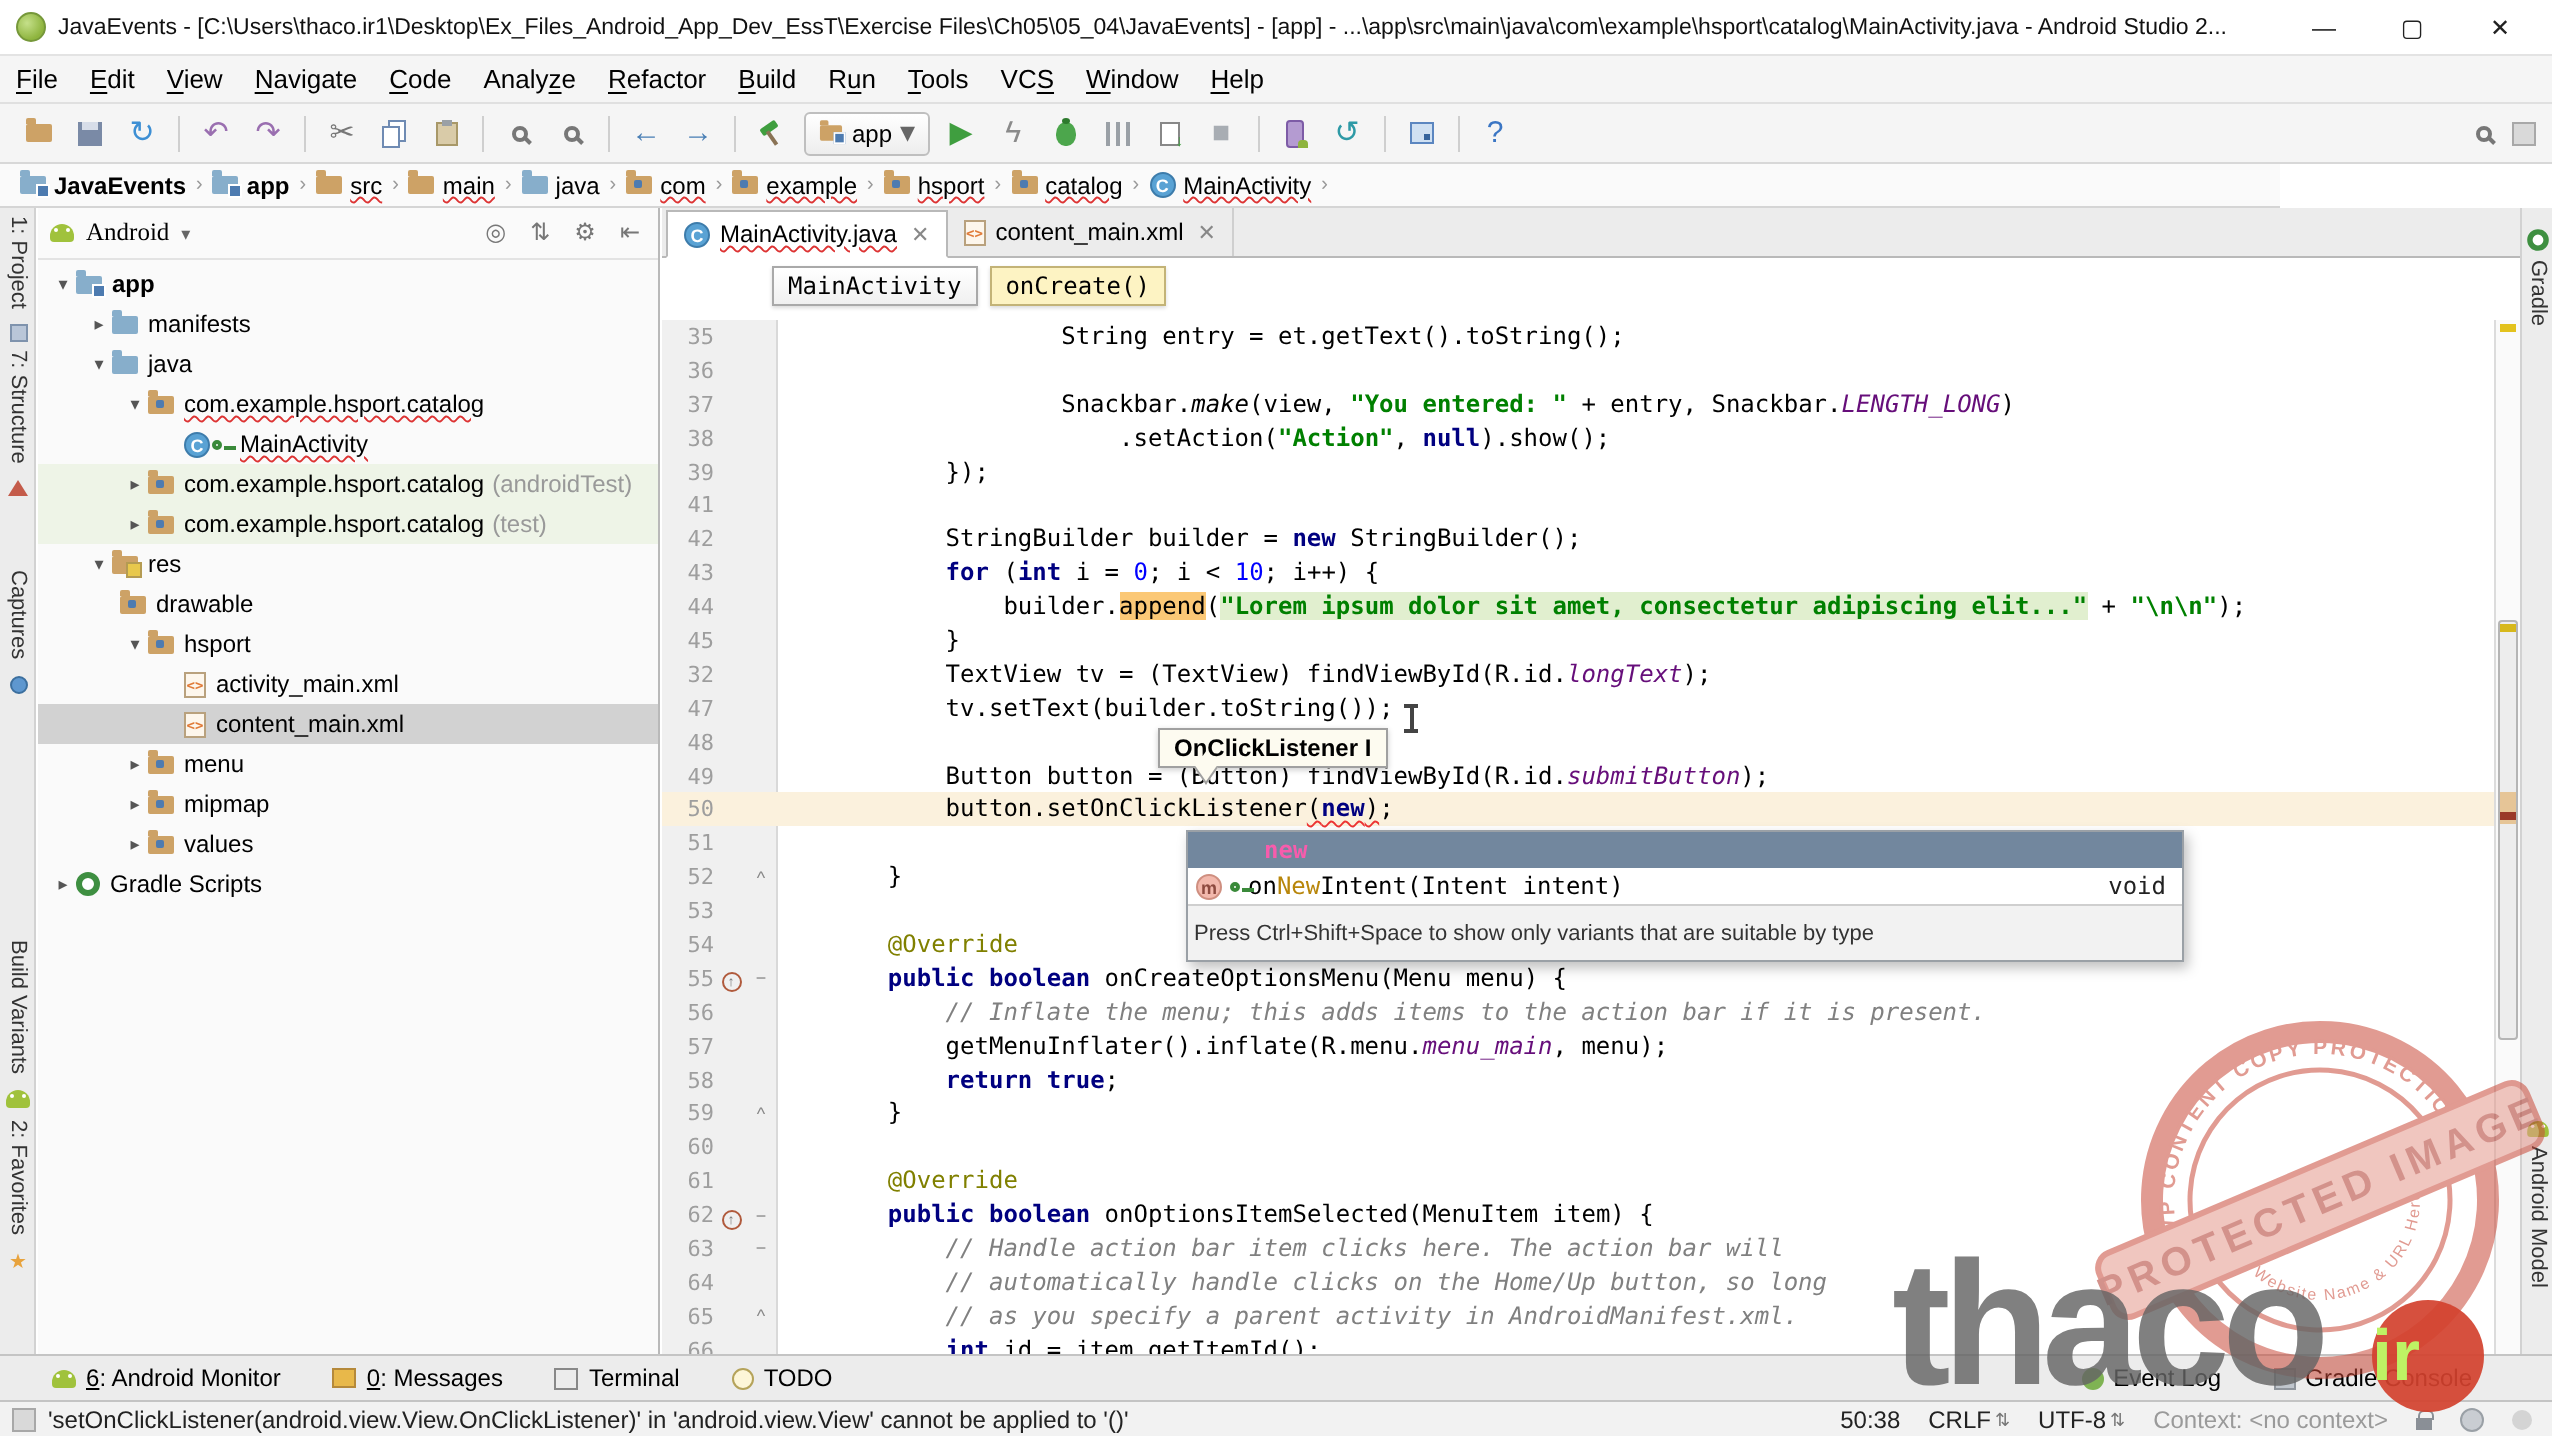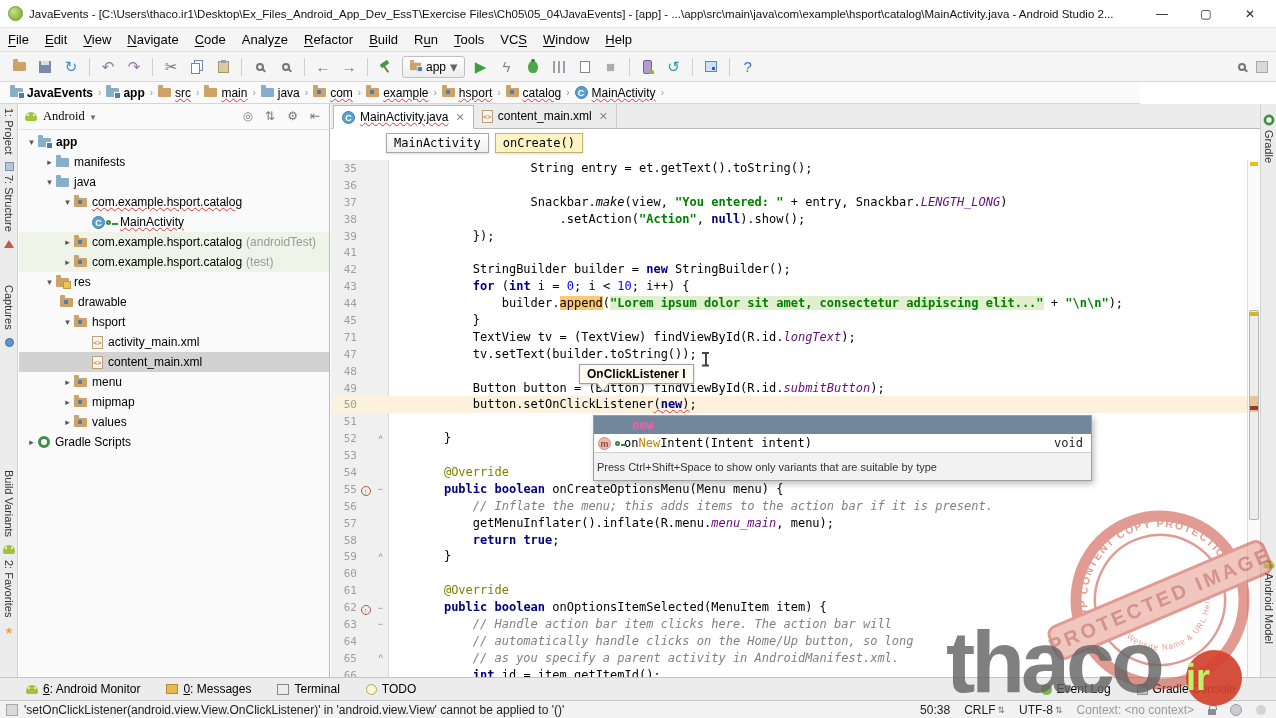"71" span.ln { text: 71 -> 32 }
